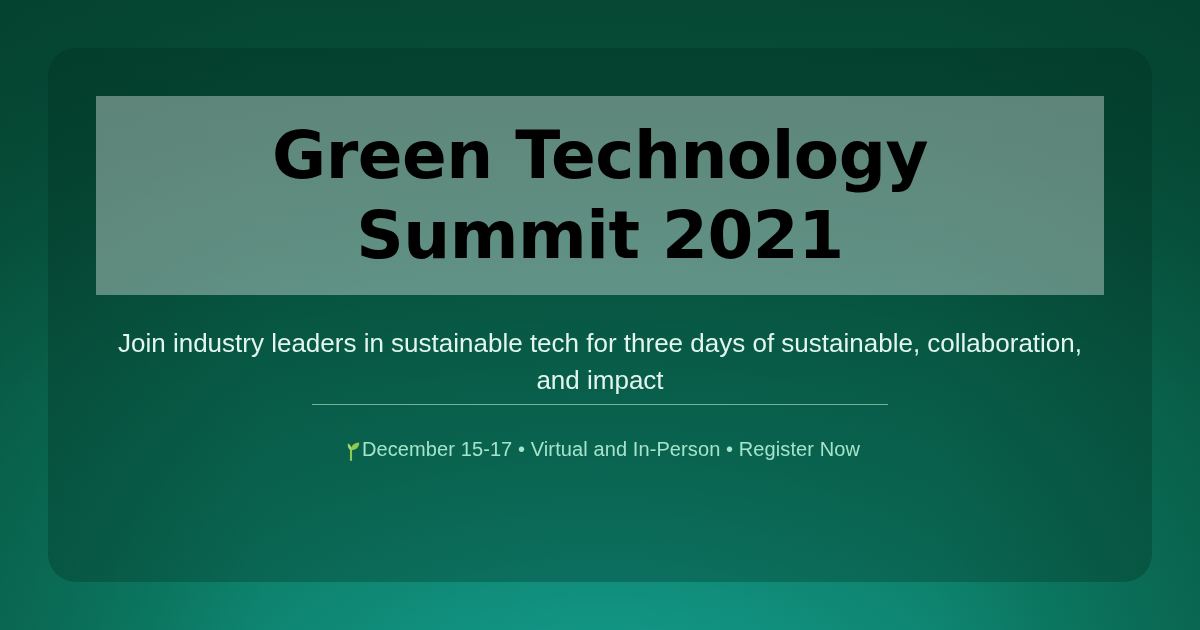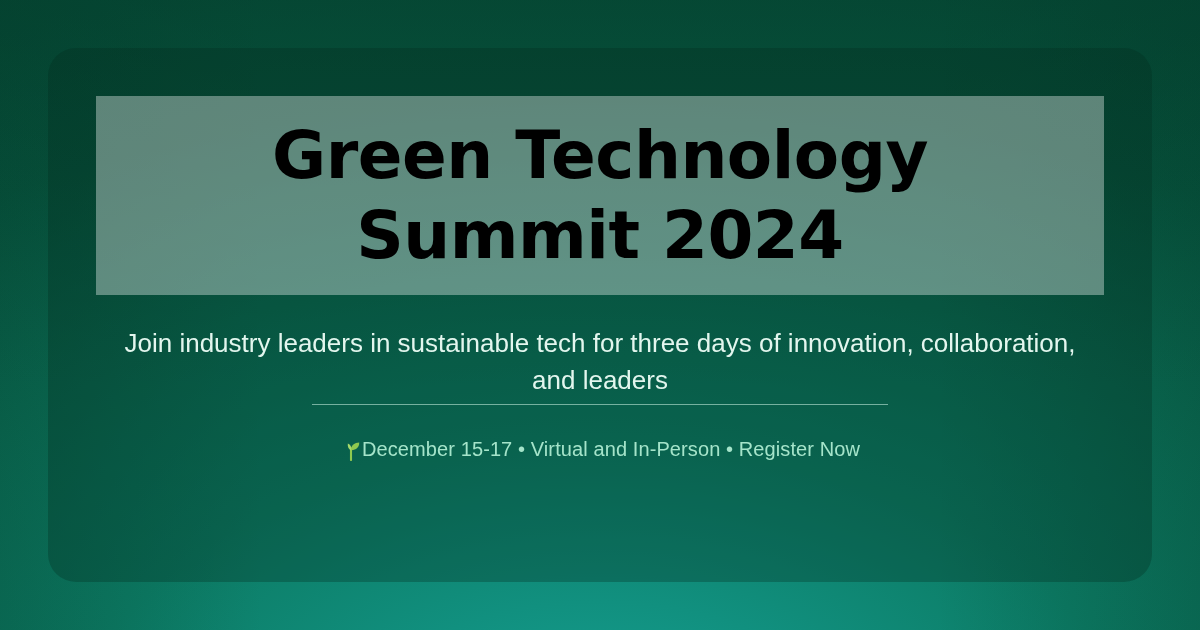"Green Technology Summit 2024" h1 { text: 2024 -> 2021 }
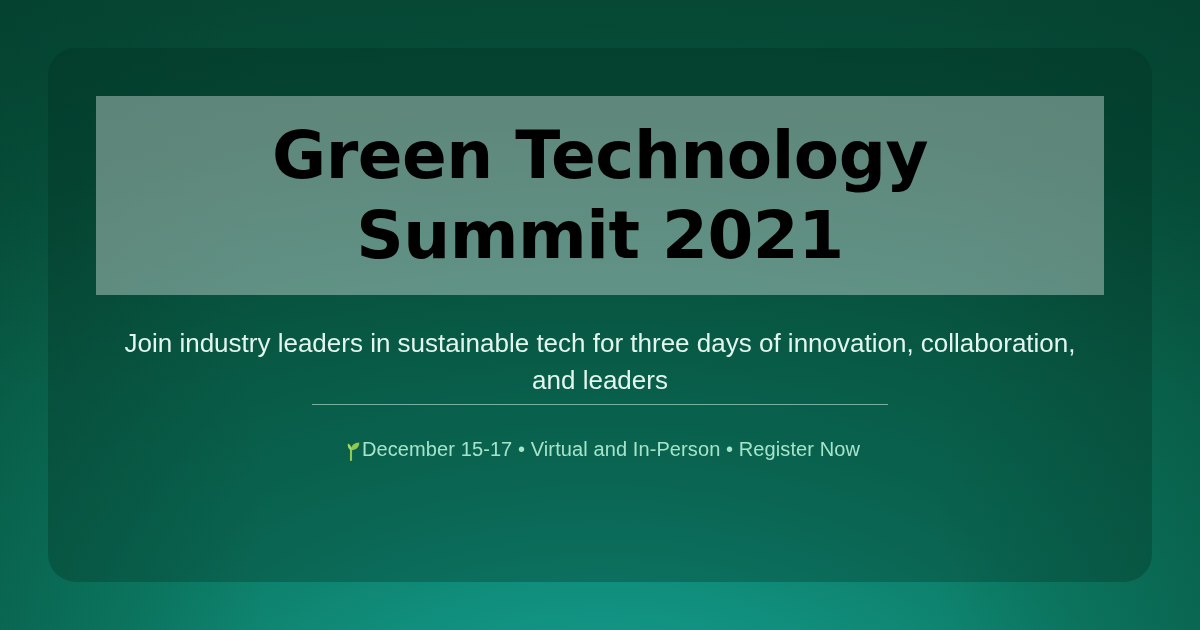"Join industry leaders in sustainable" p { text: innovation, collaboration, and leaders -> sustainable, collaboration, and impact }
